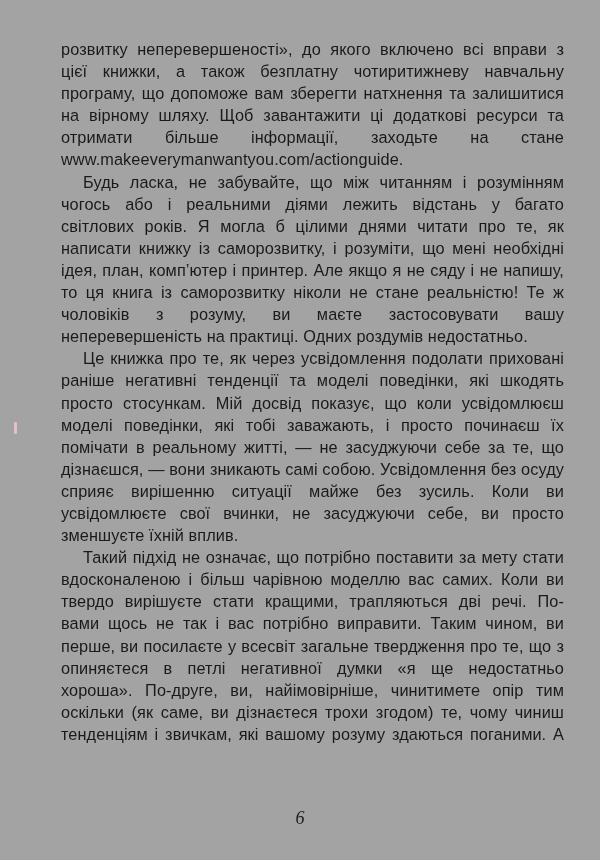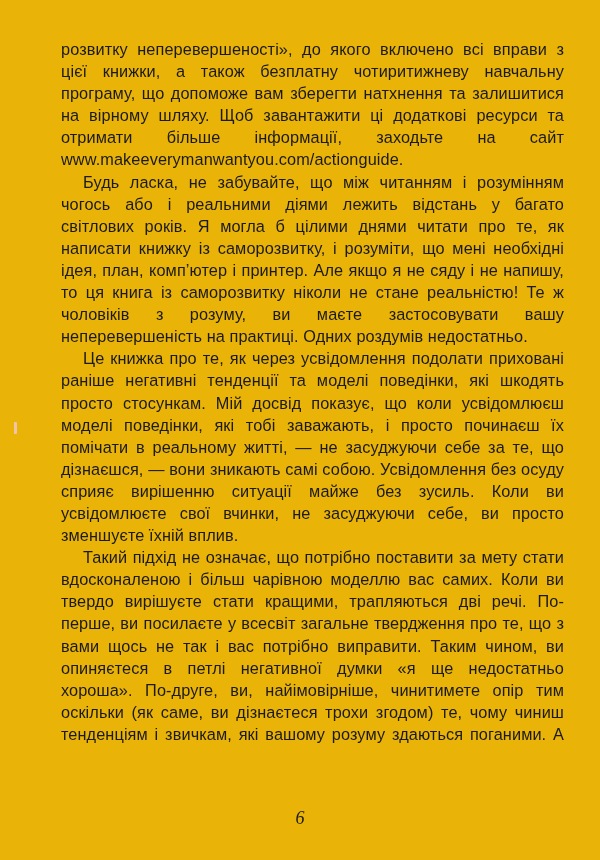"розвитку неперевершеності», до якого" .page { background: #eab308 -> #a3a3a3 }
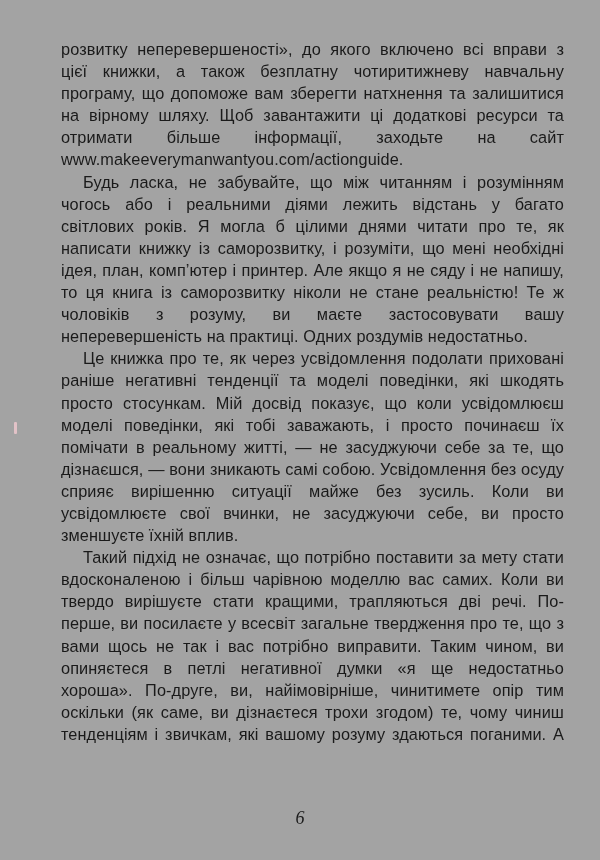"отримати більше інформації, заходьте на" span.line { text: сайт -> стане }
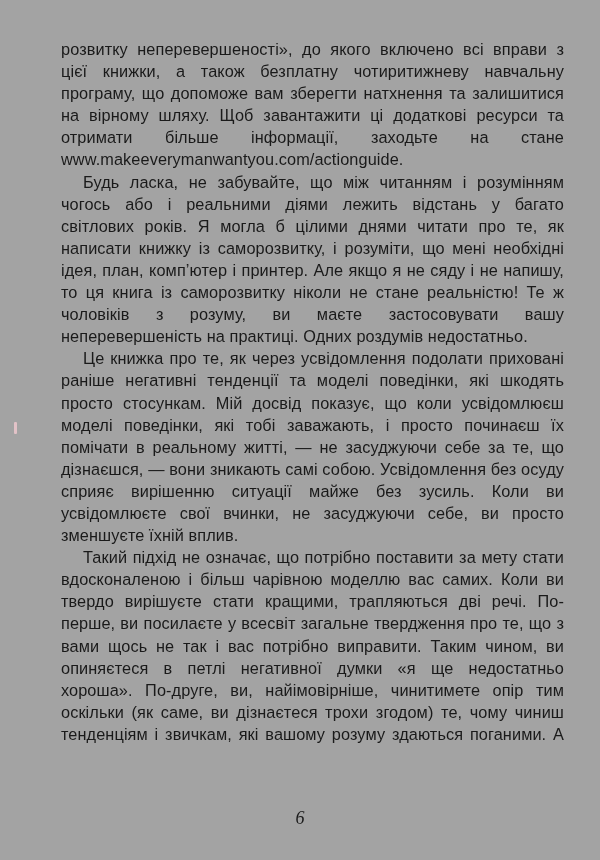"перше, ви посилаєте у всесвіт" span.line { order: before "вами щось не так і" -> after "вами щось не так і" }
